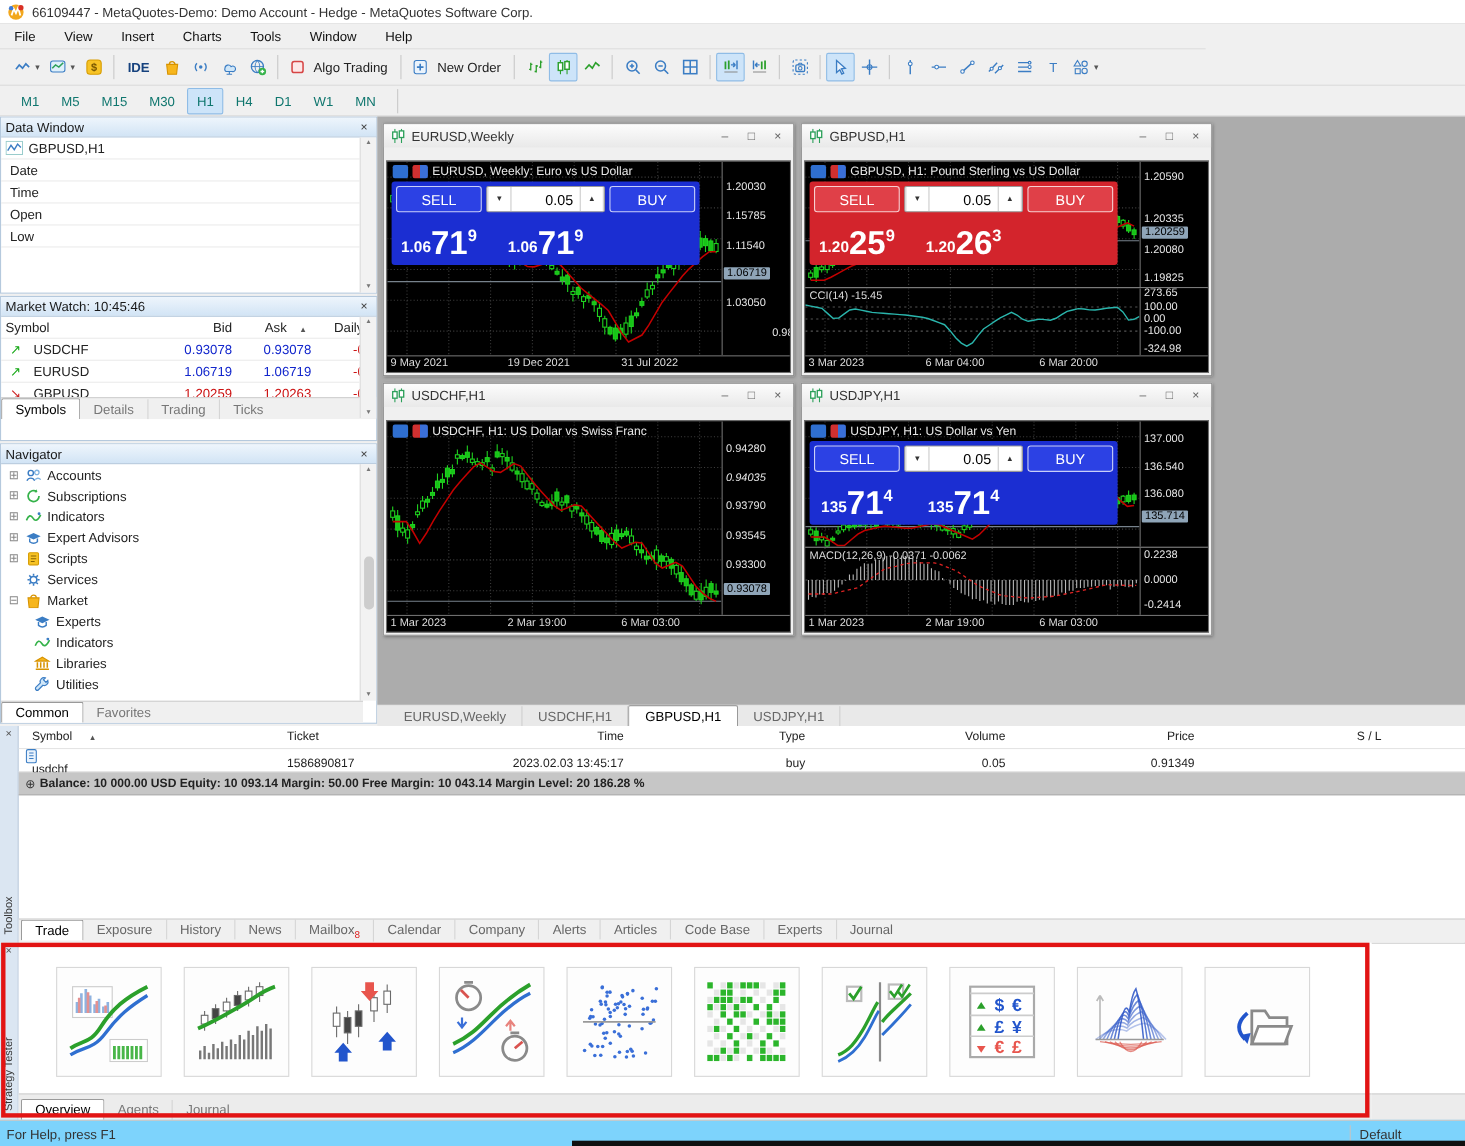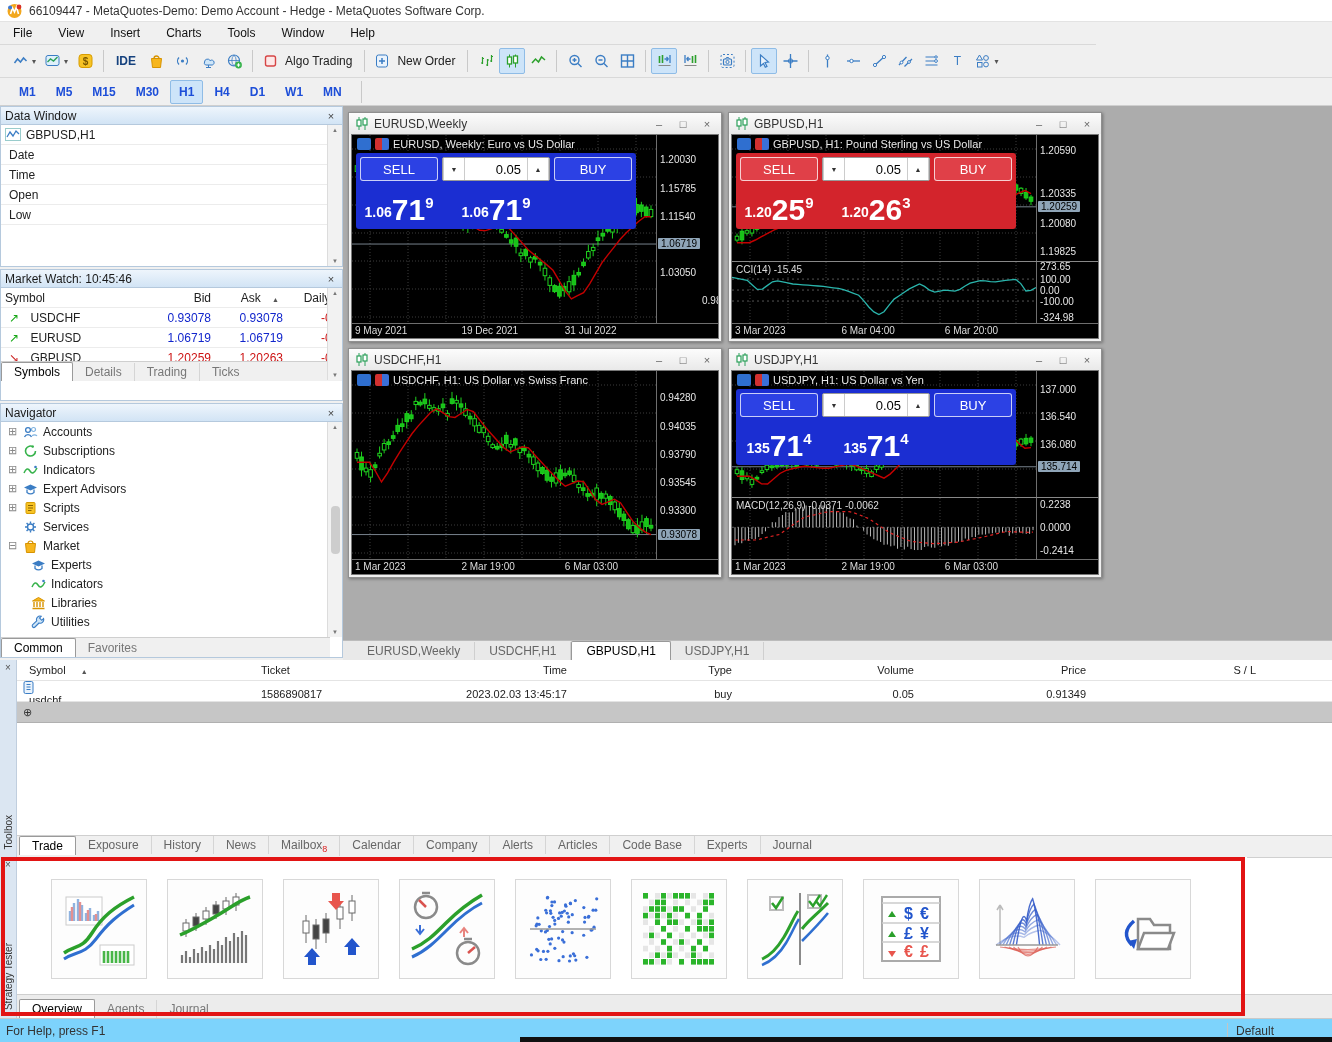"M1" .tf { color: #1d4ed8 -> #0f766e; font-weight: bold -> normal }
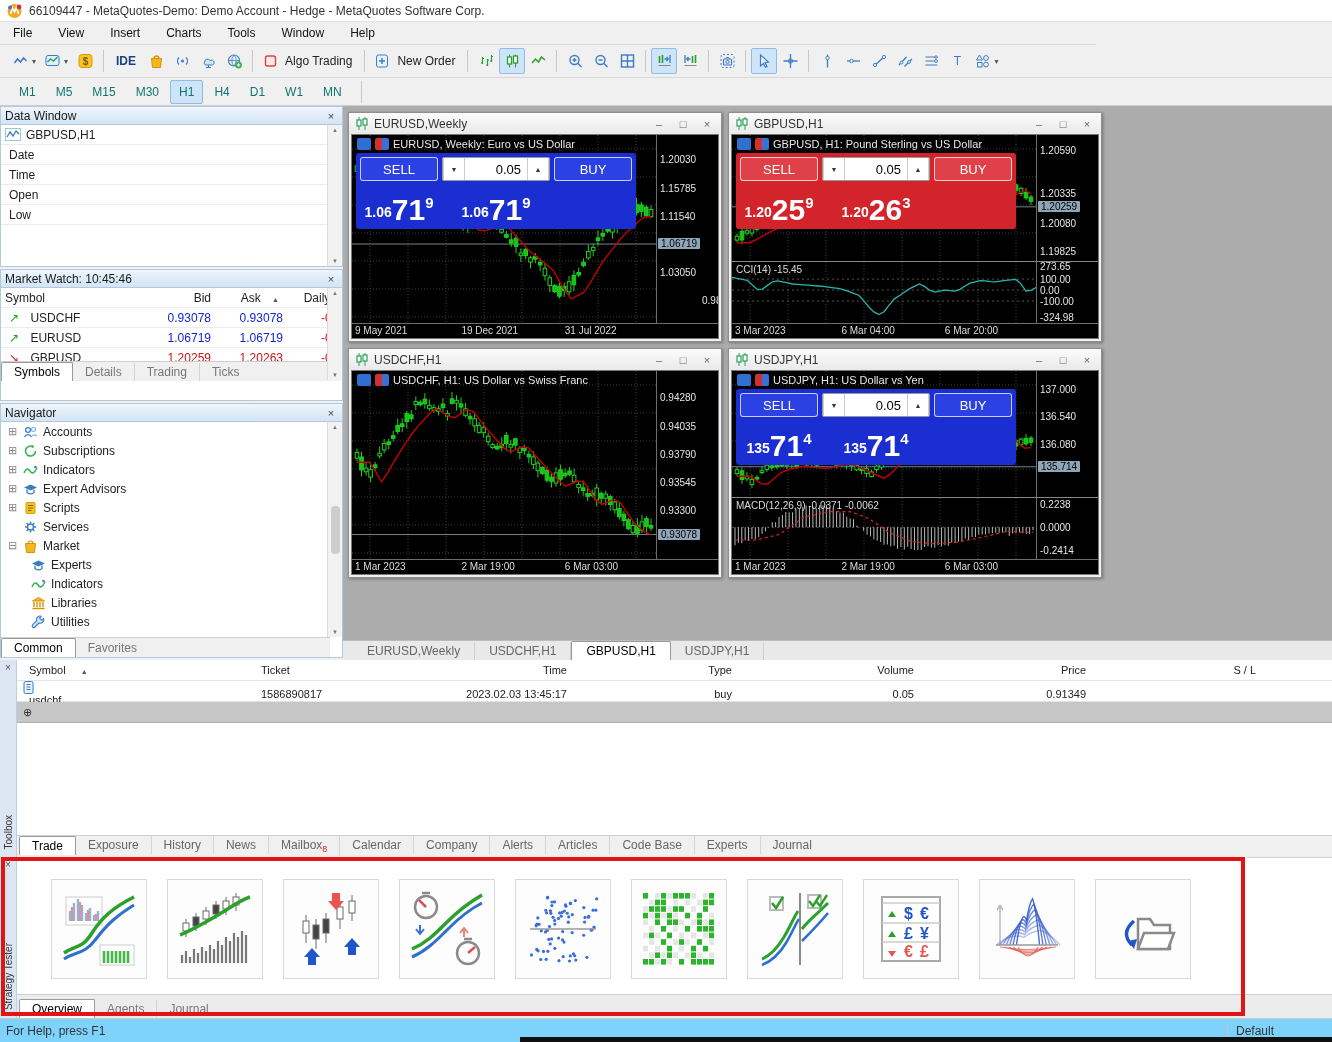"EURUSD, Weekly: Euro vs US" .cw-body { margin: 0 2px 2px 2px -> 12px 2px 2px 2px }
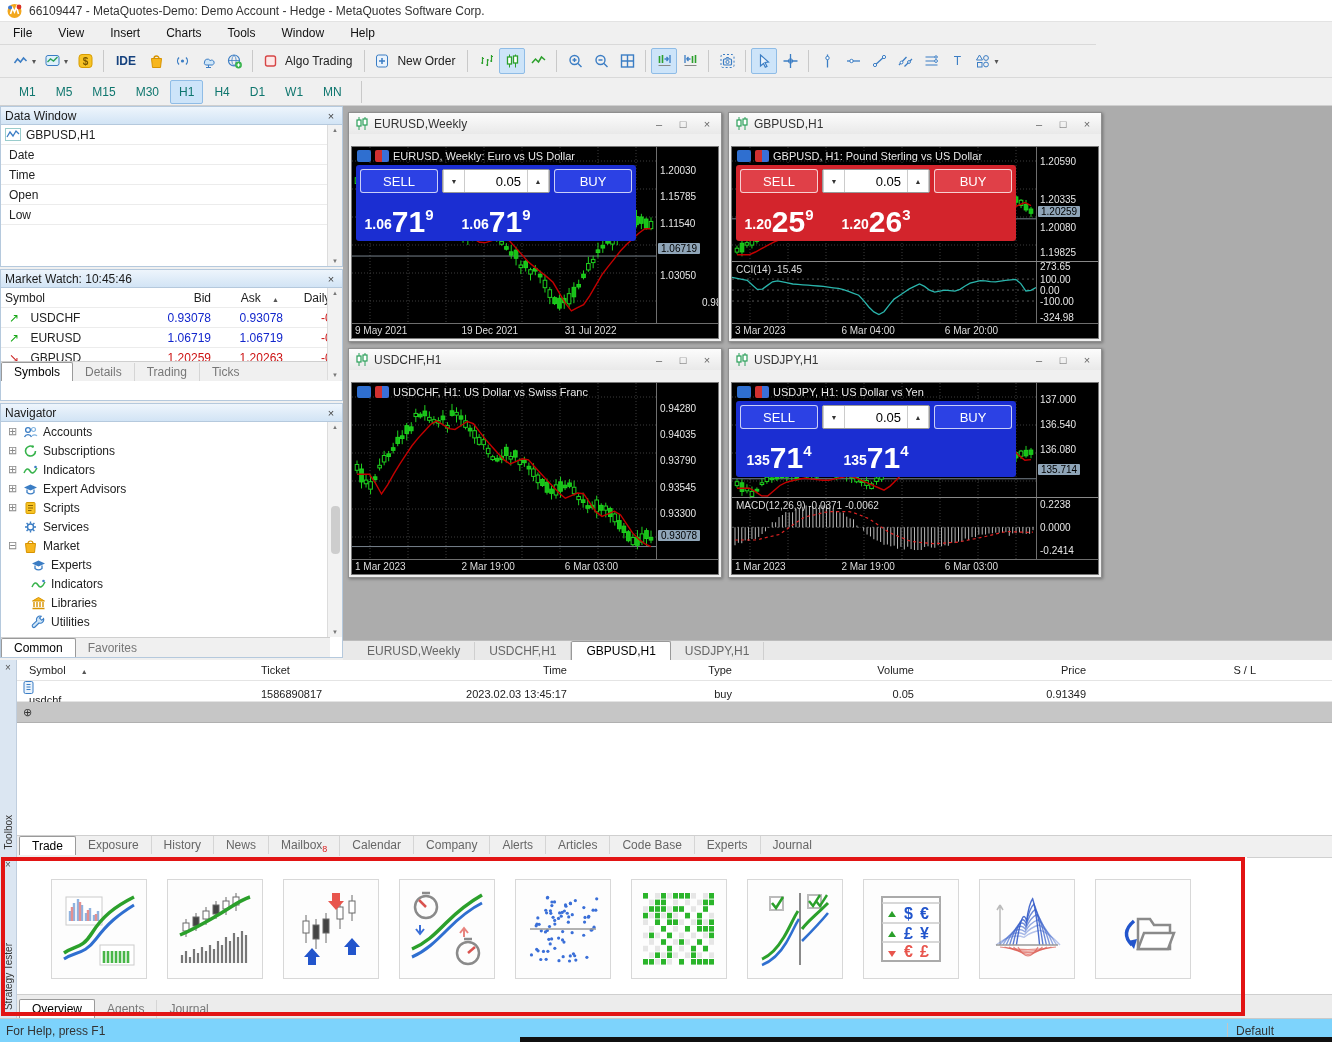"0.94035" div.alab { font-style: none -> italic }
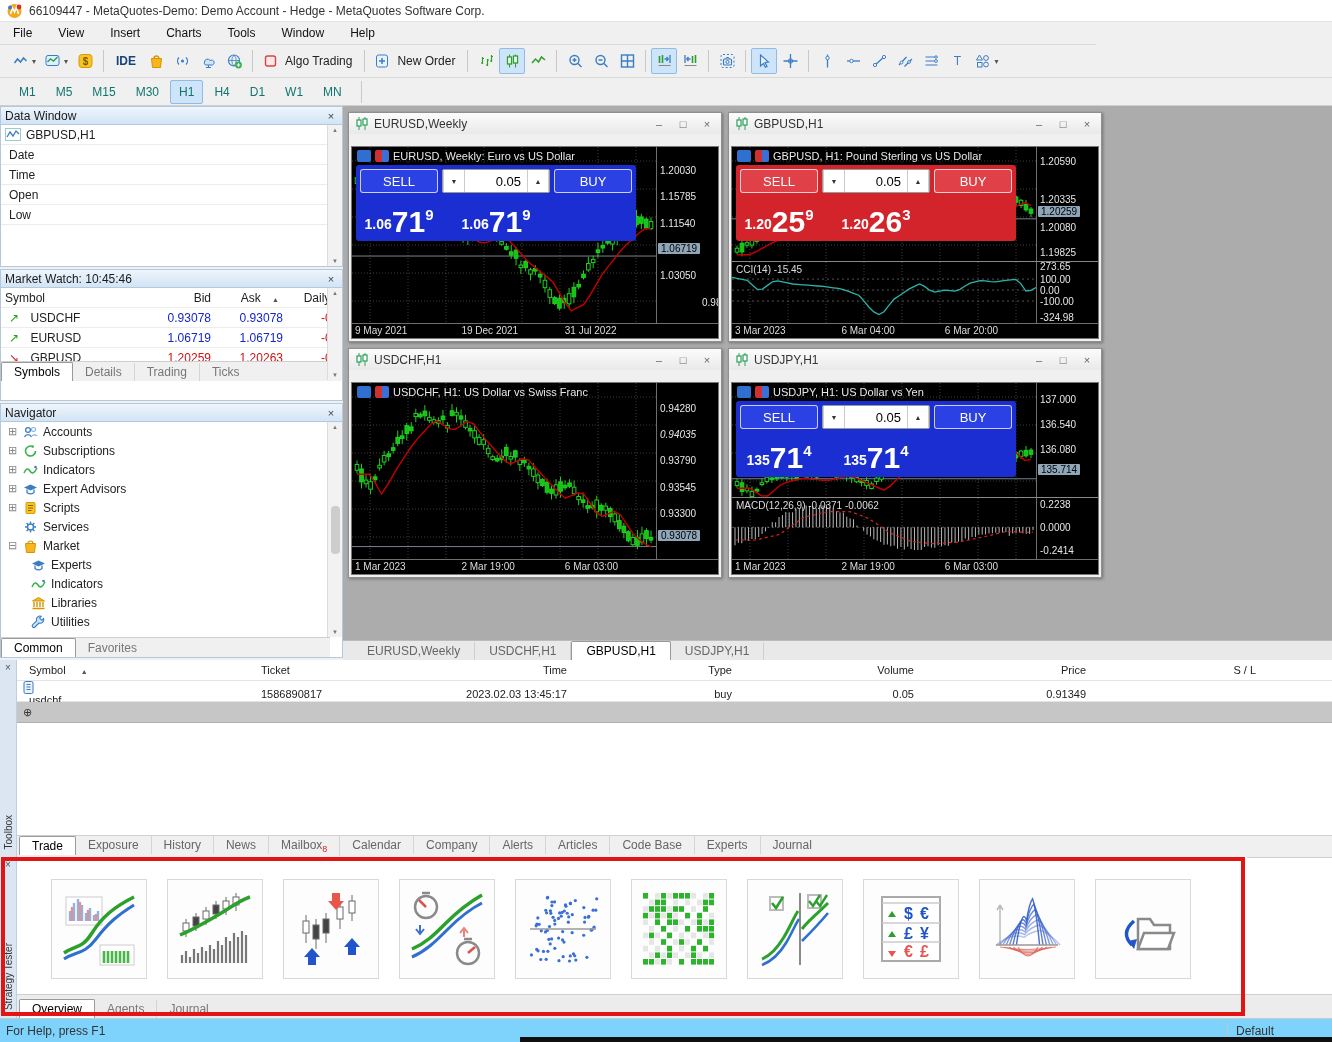"Balance: 10 000.00 USD Equity:" span { html: none -> <span>Balance: 10 000.00 USD Equity: 10 093.14 Margin: 50.00 Free Margin: 10 043.14 Margin Level: 20 186.28 %</span> }
